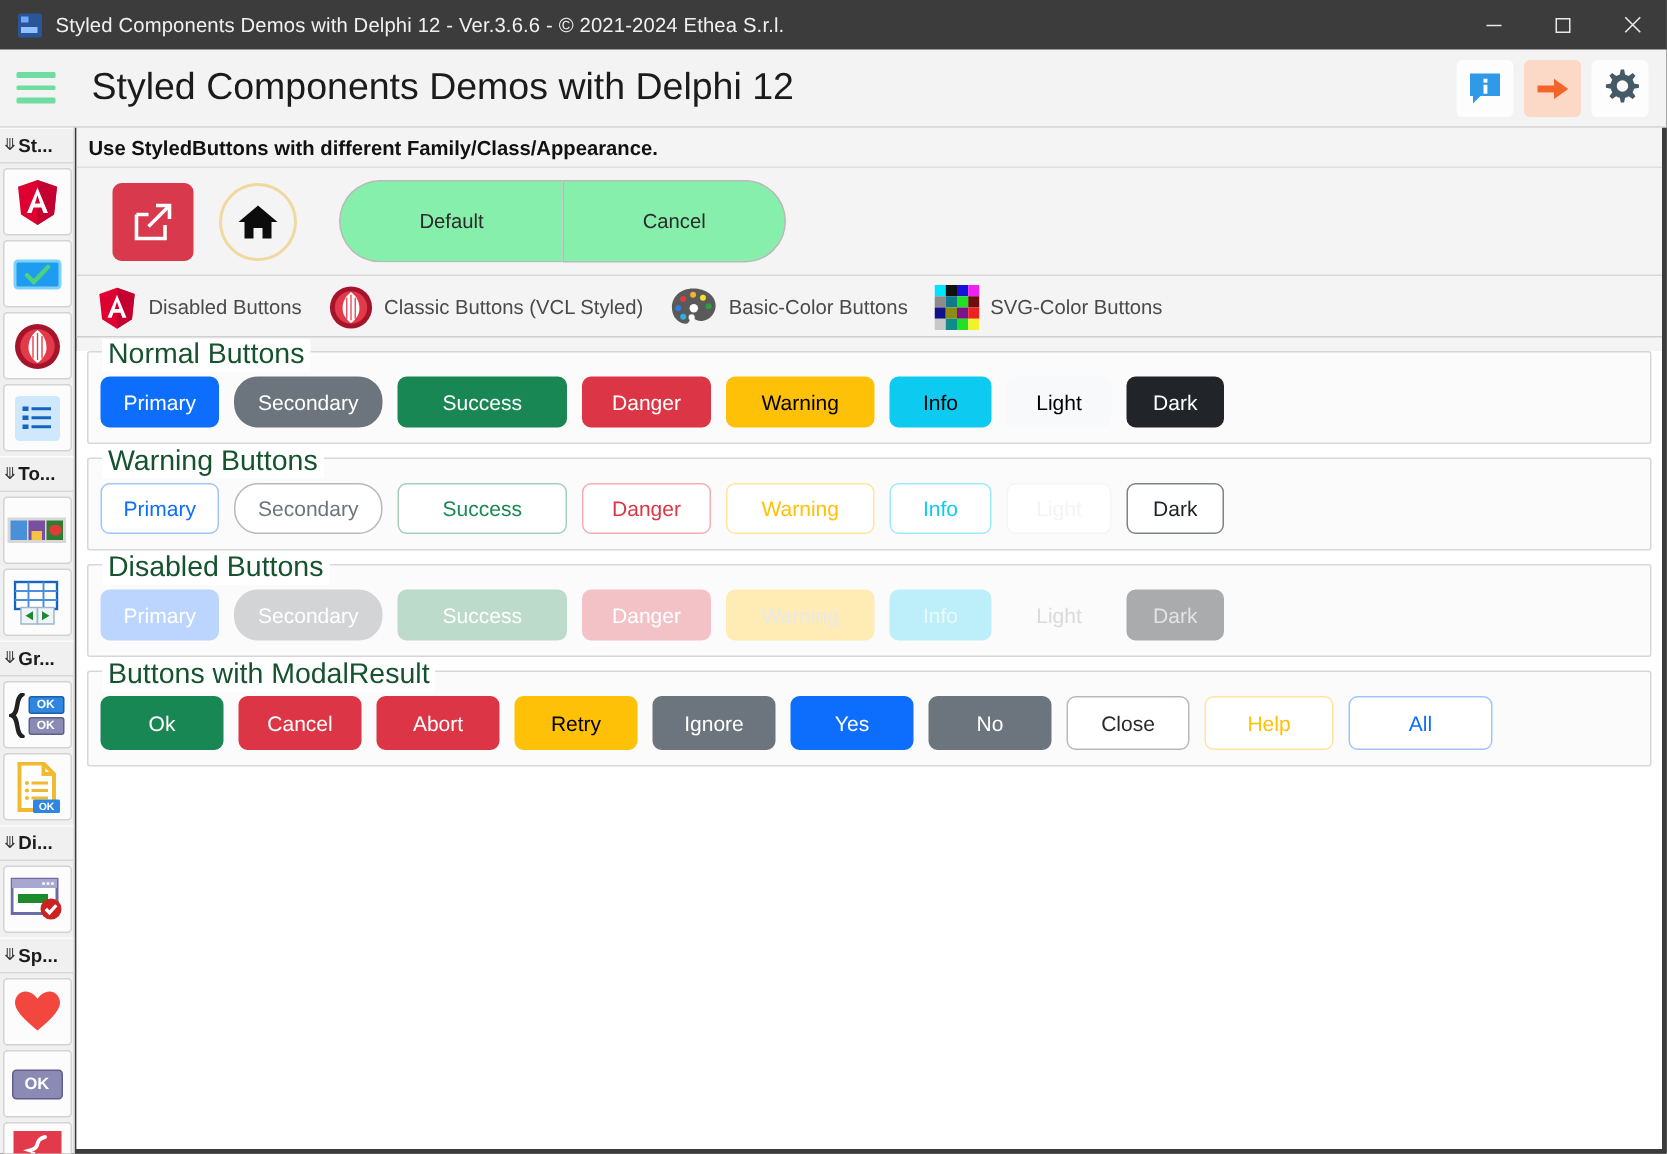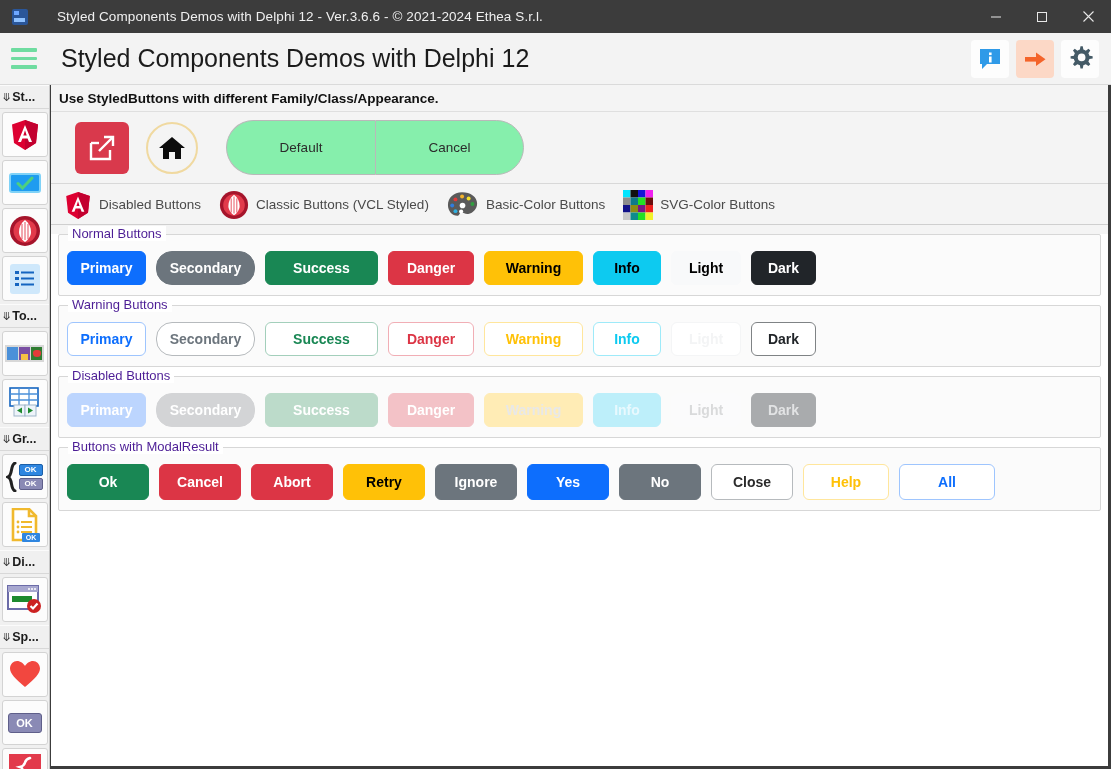"Styled Components Demos with Delphi 12 -" #titlebar { gap: 20px -> none }
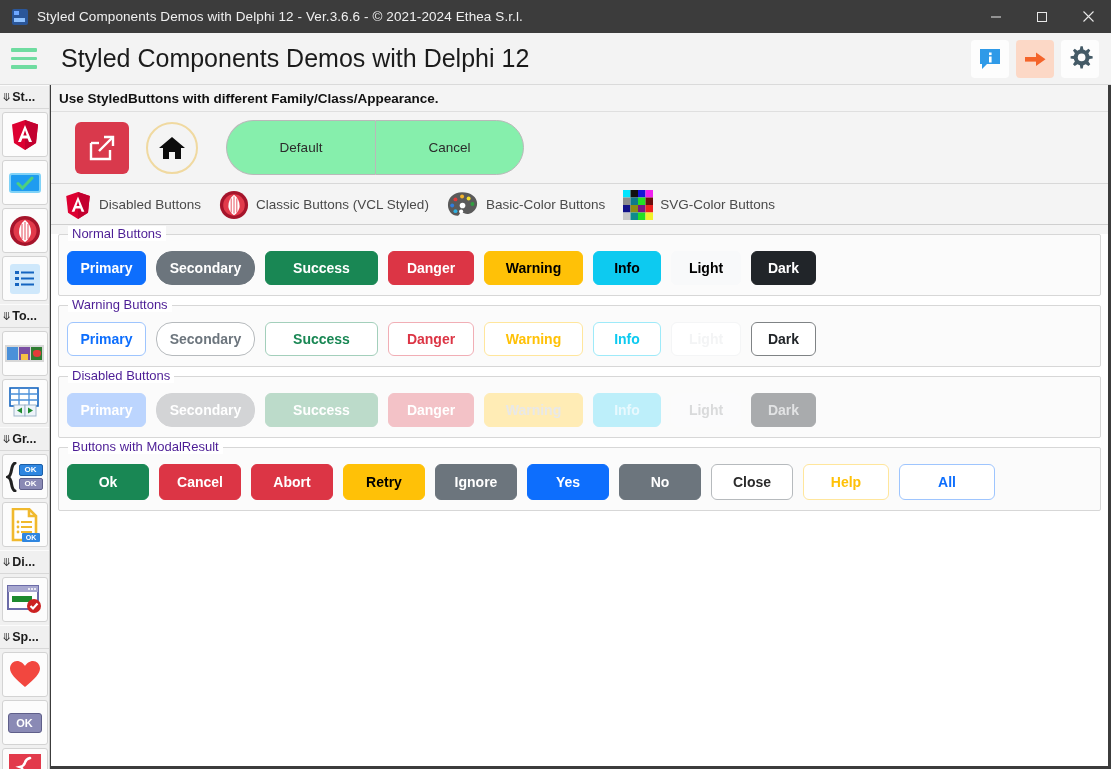"Normal Buttons" .groupbox > .gb-title { color: #4c1d95 -> #14532d; font-size: 13px -> 19px }
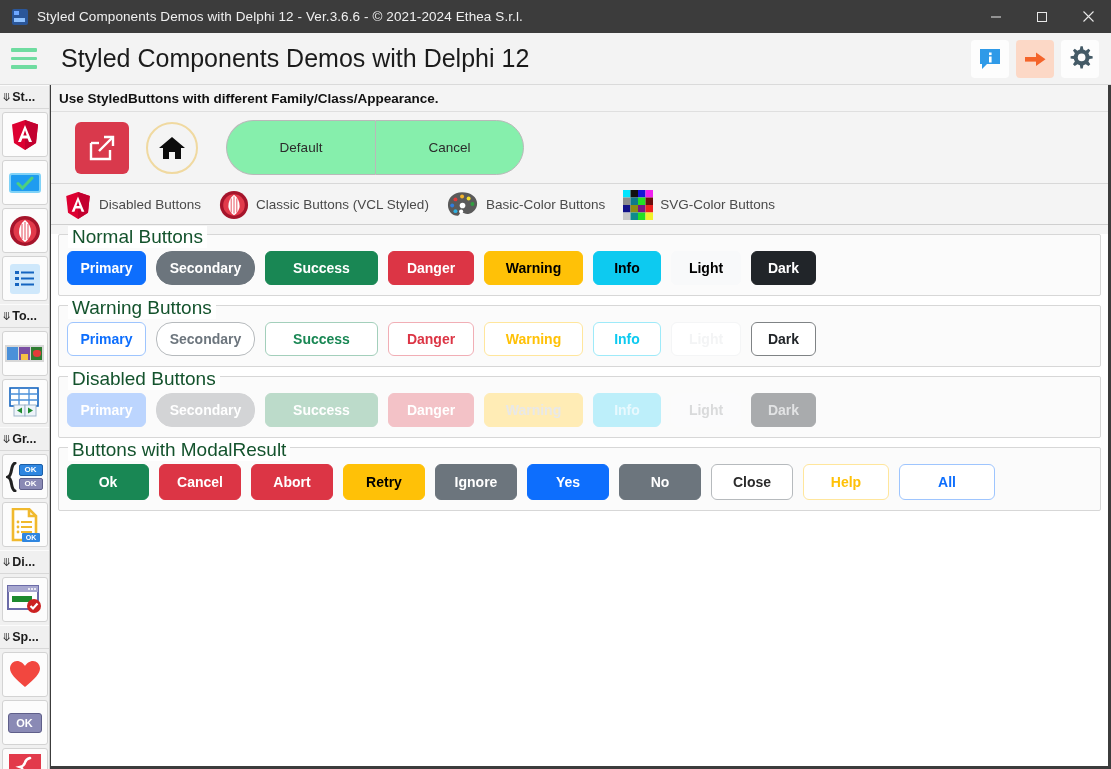"Primary" .bs { font-weight: bold -> normal }
